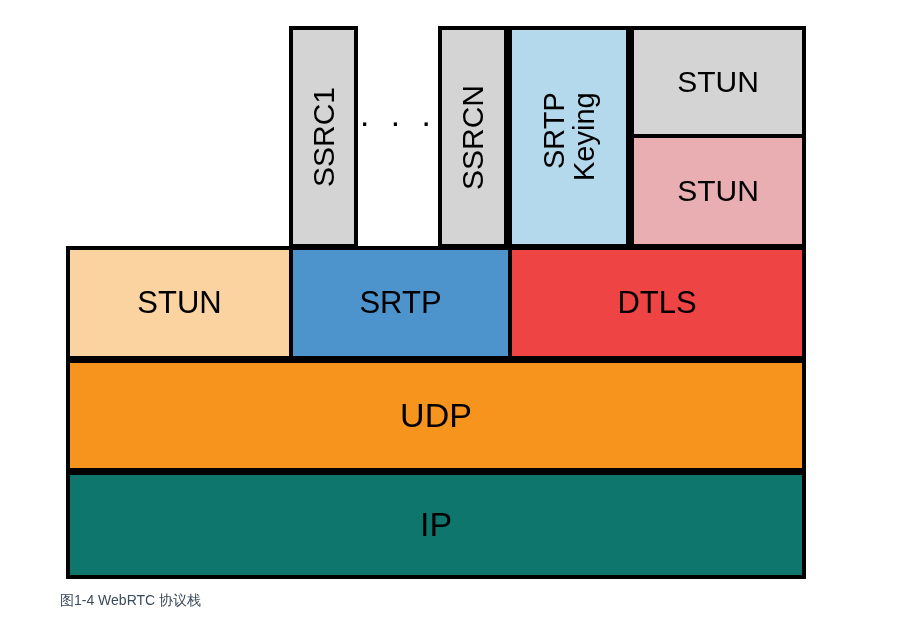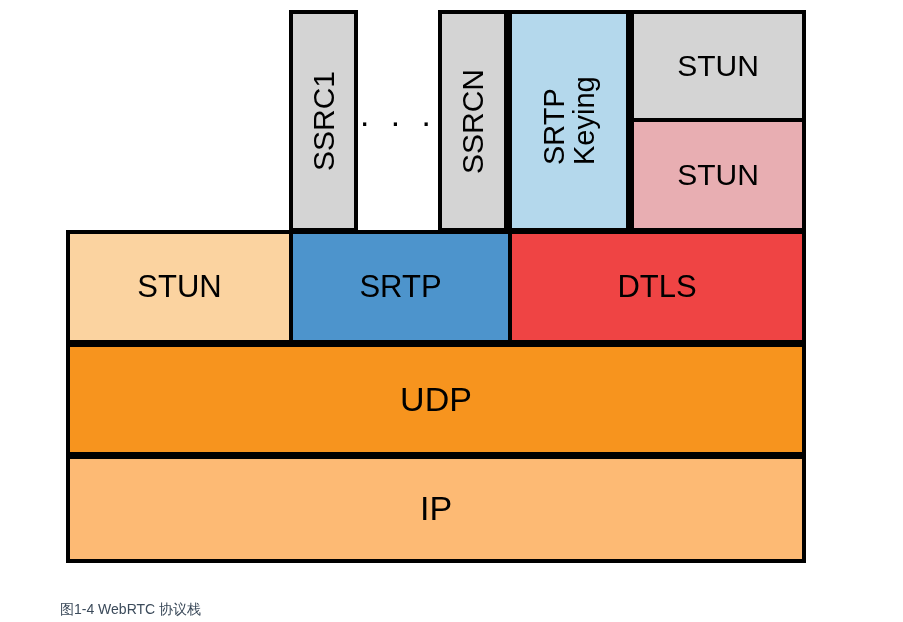"STUN" .box { margin-top: none -> 16px; text-align: left -> right }
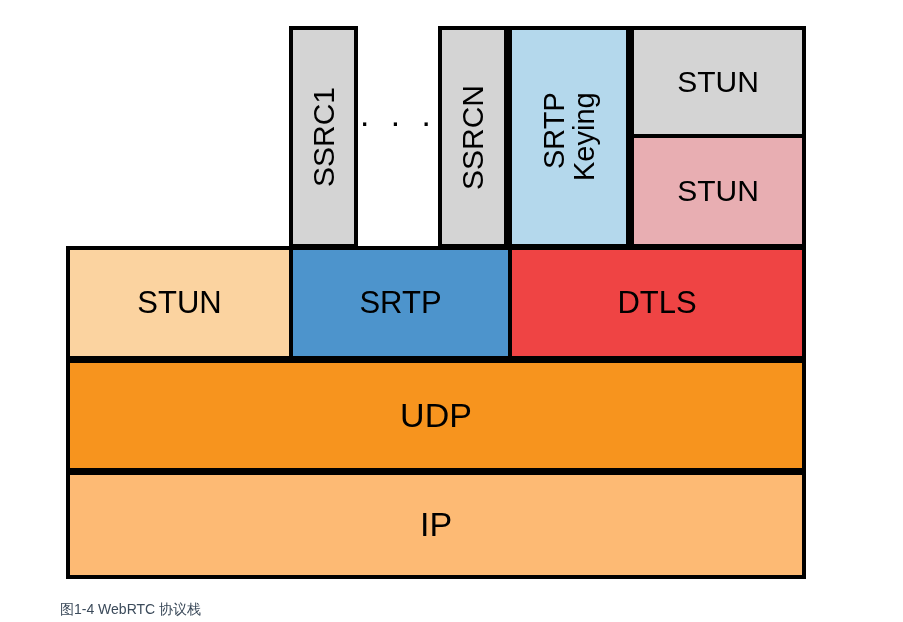"IP" #ip { background: #fdba74 -> #0f766e }
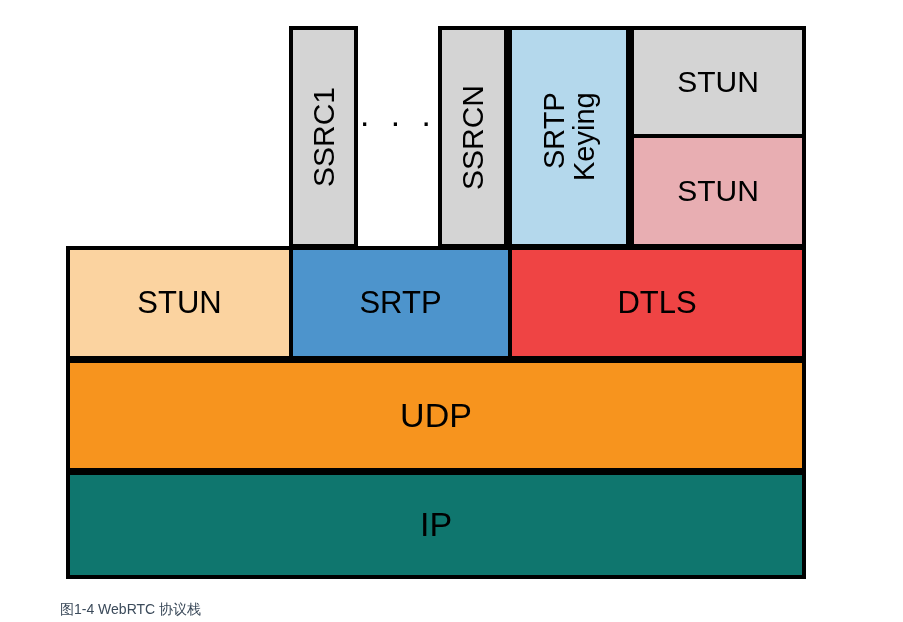"图1-4 WebRTC 协议栈" #caption { margin-top: 9px -> none }
